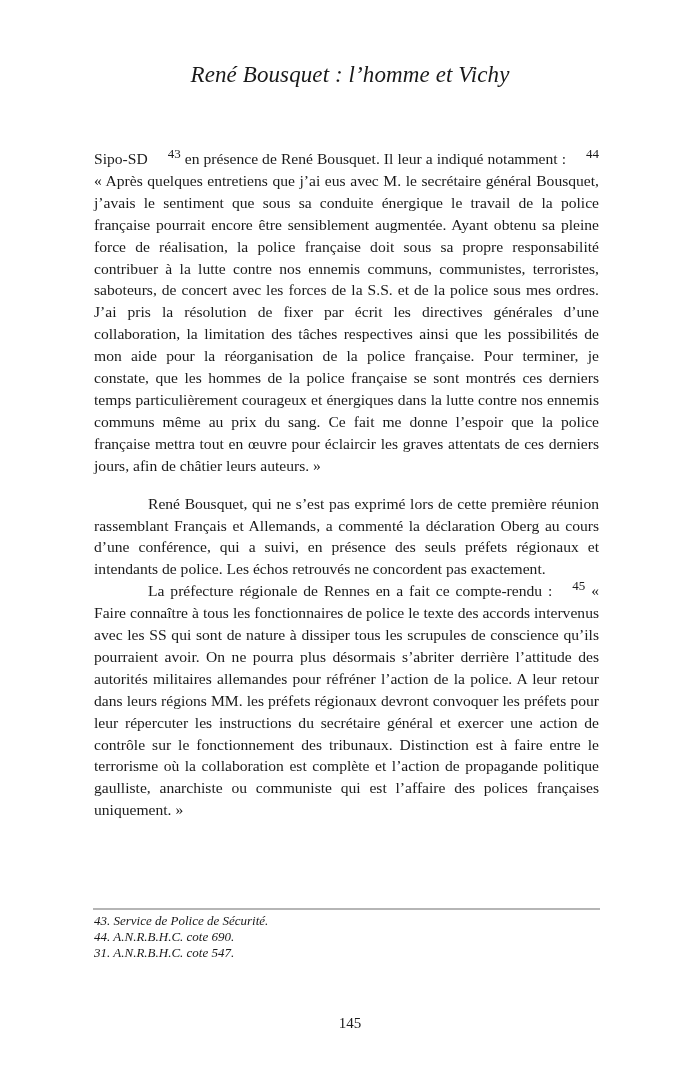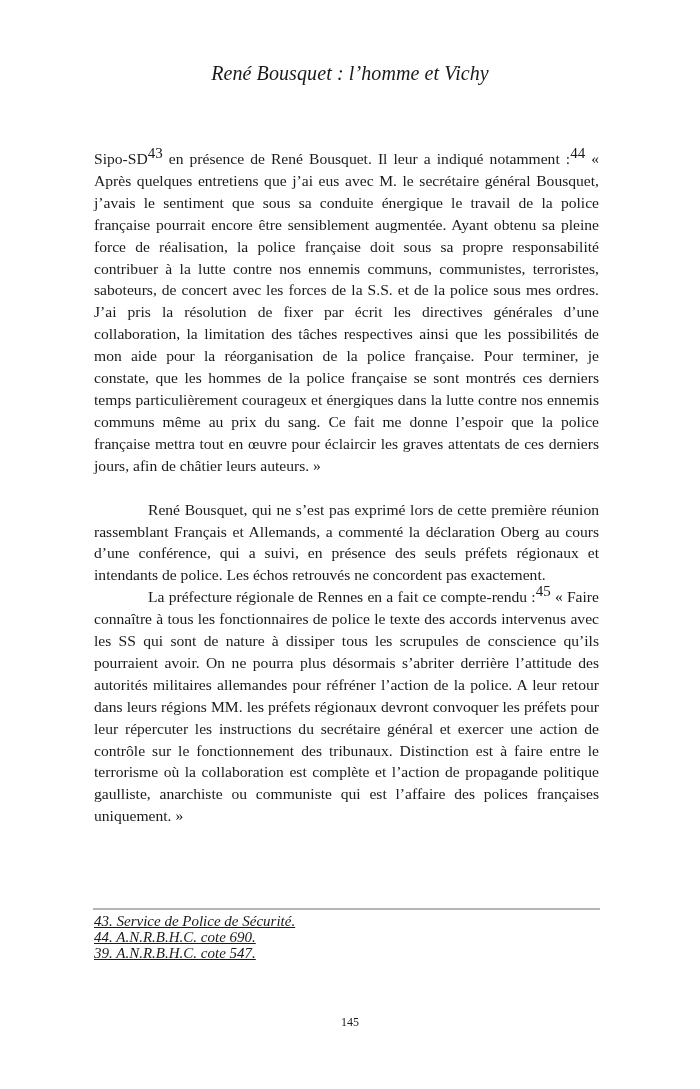"René Bousquet : l’homme et" .running-head { font-size: 20px -> 23px }
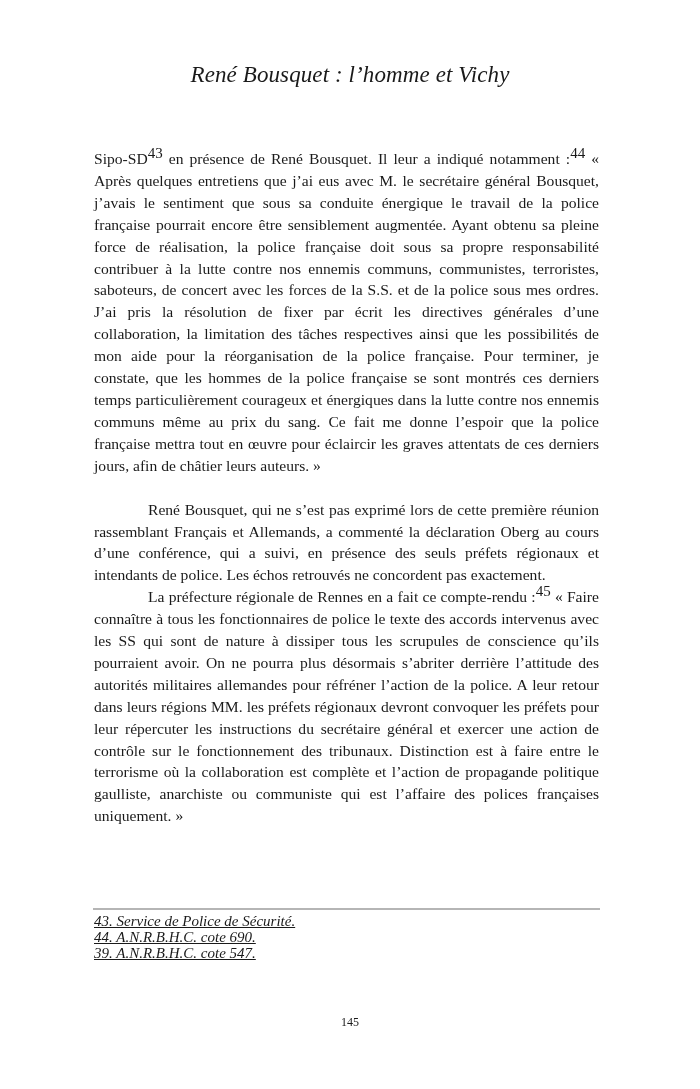"43" sup { font-size: 15px -> 13px; margin-left: none -> 20px }
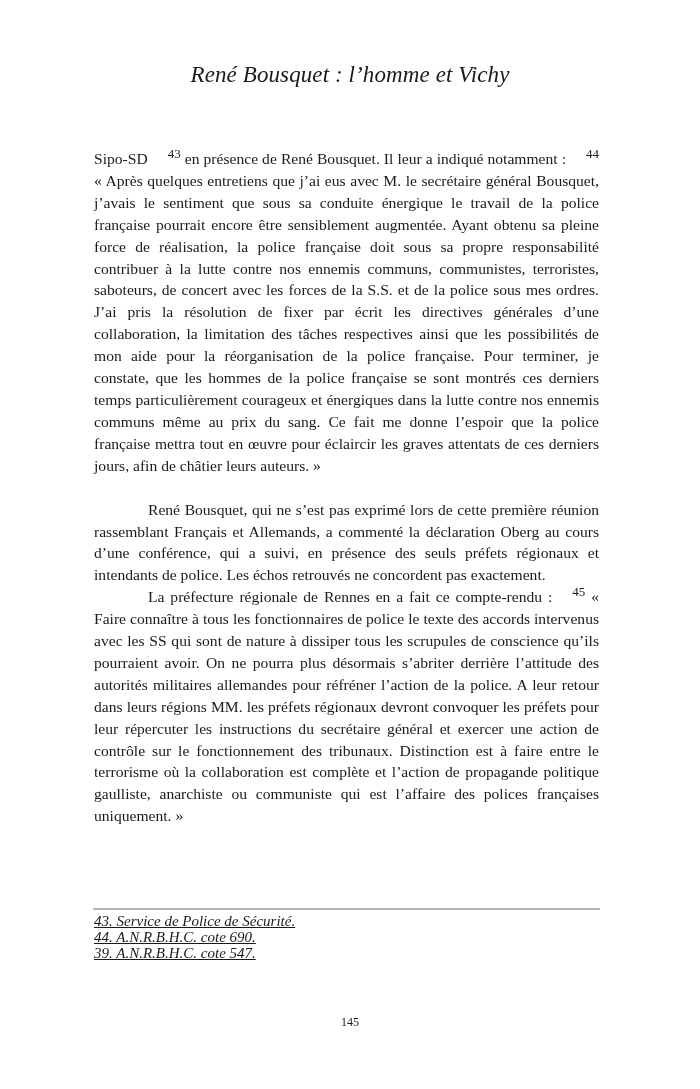"René Bousquet, qui ne s’est" .text-block p.gap { margin-top: 22px -> 16px }
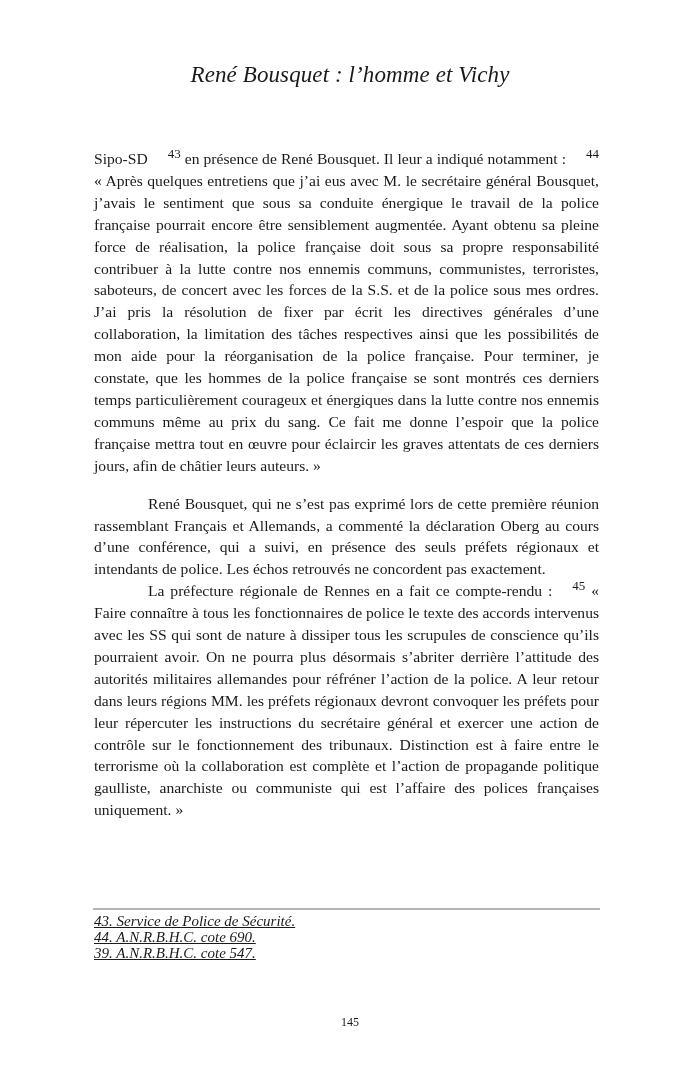"43. Service de Police de" .footnotes { font-size: 15px -> 13px; text-decoration: underline -> none }
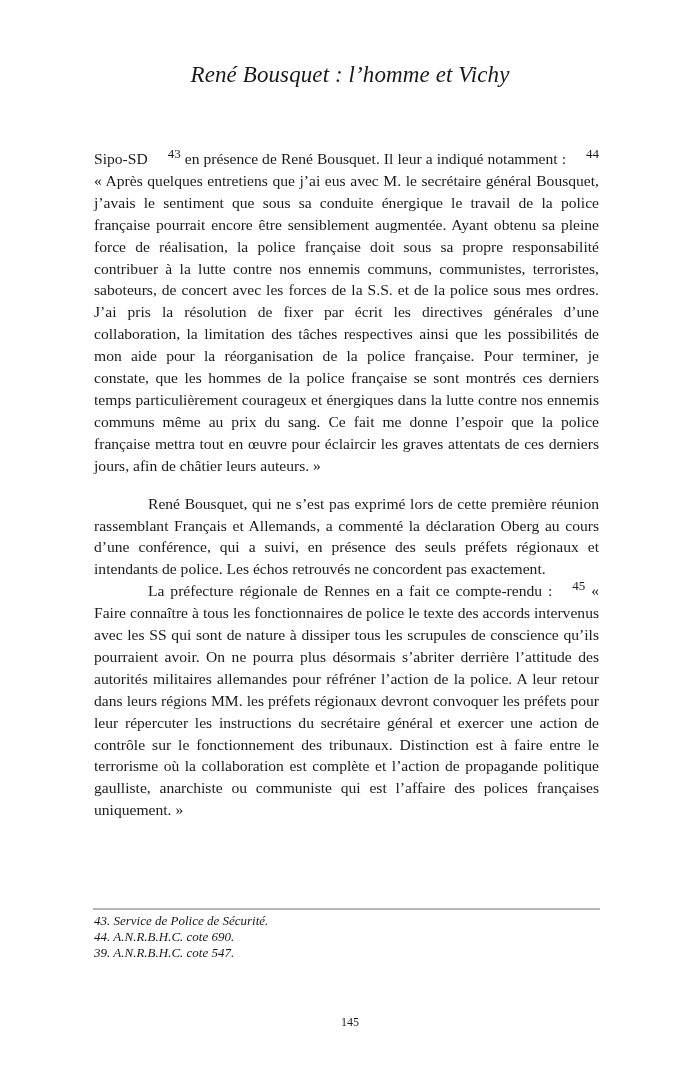"39. A.N.R.B.H.C. cote 547." div { text: 39 -> 31 }
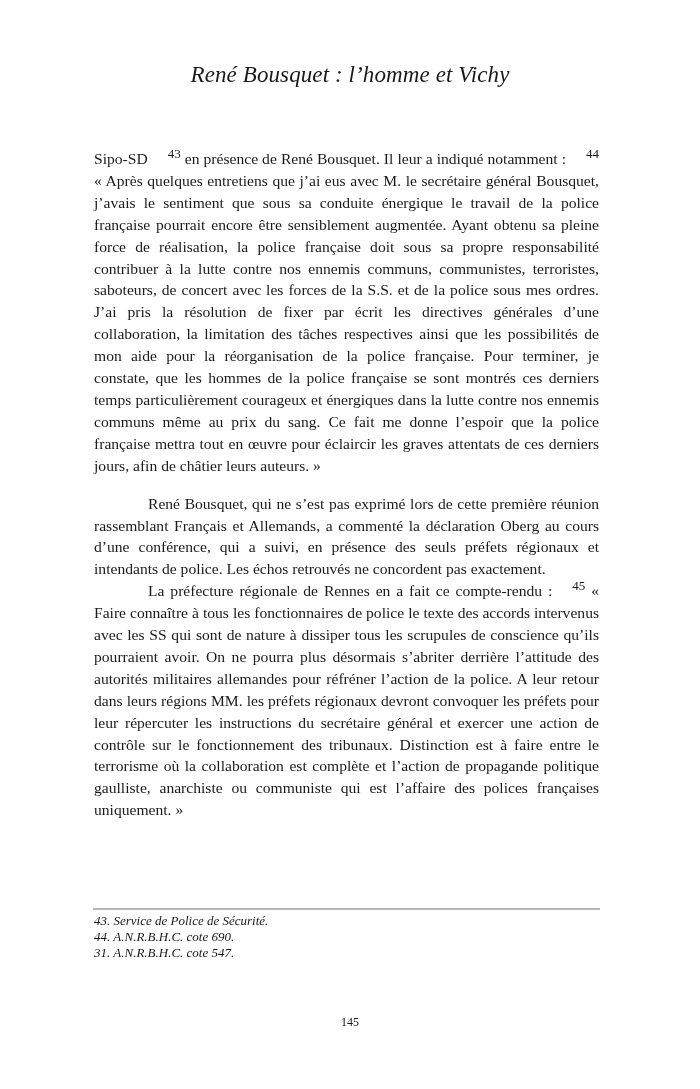"145" .folio { font-size: 12px -> 15px }
